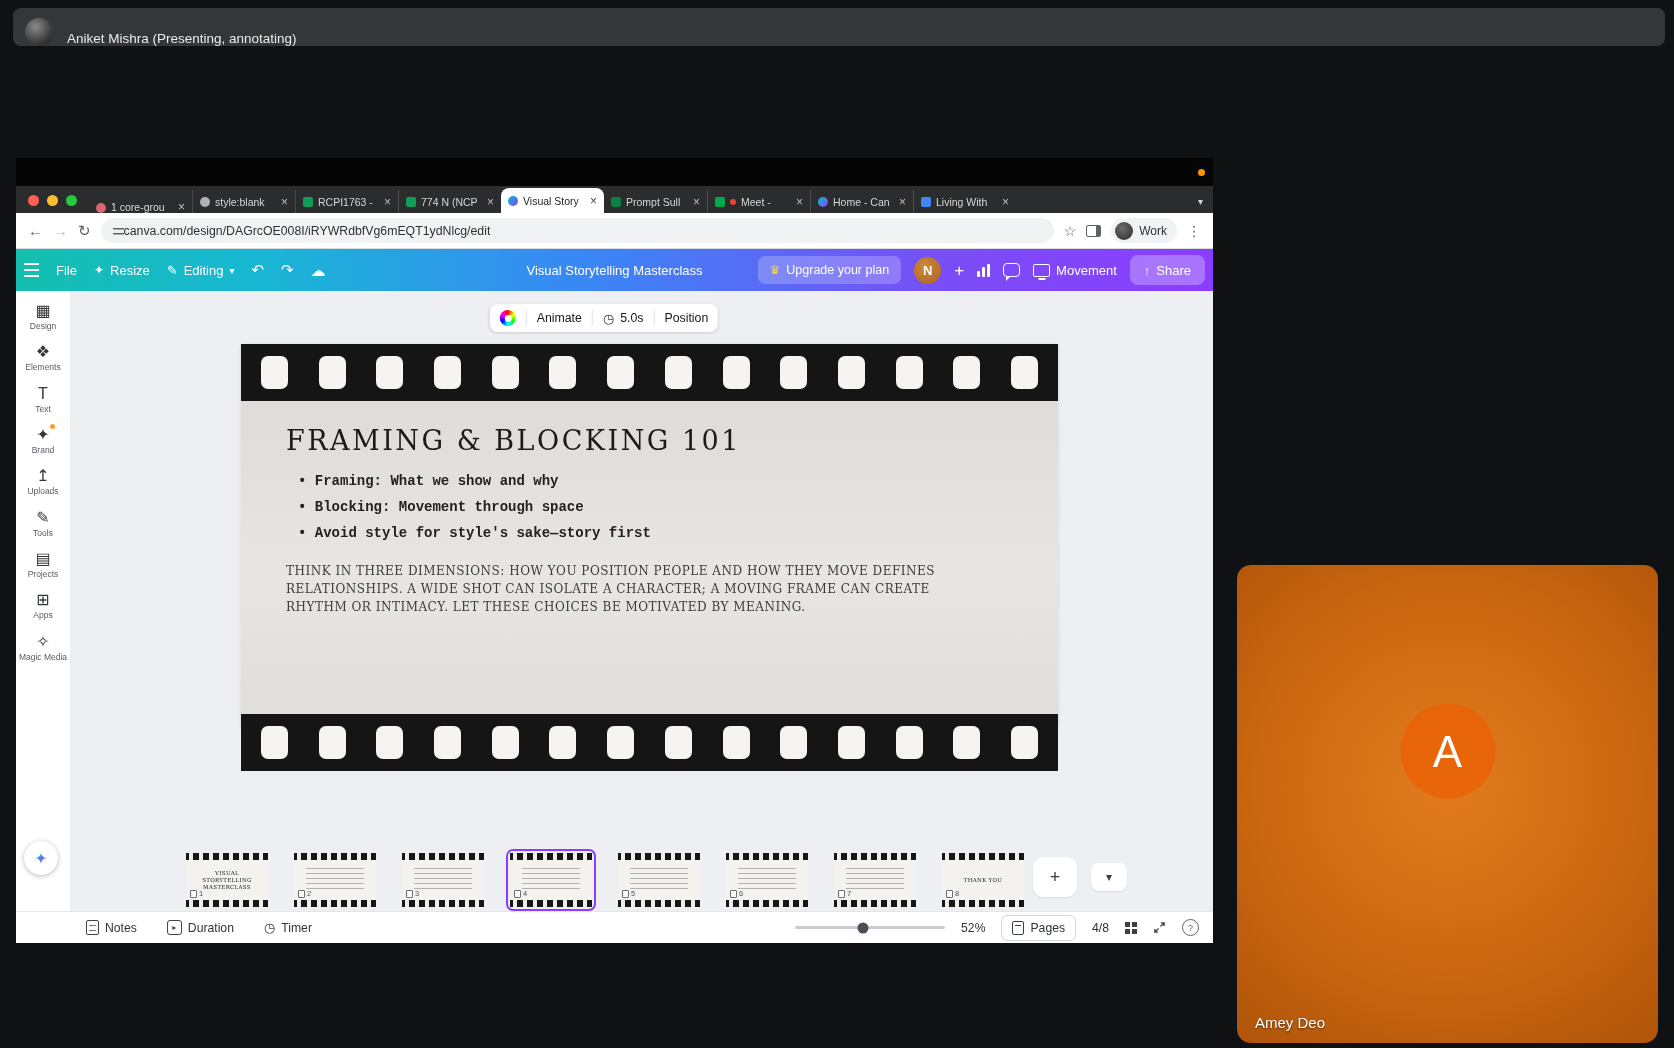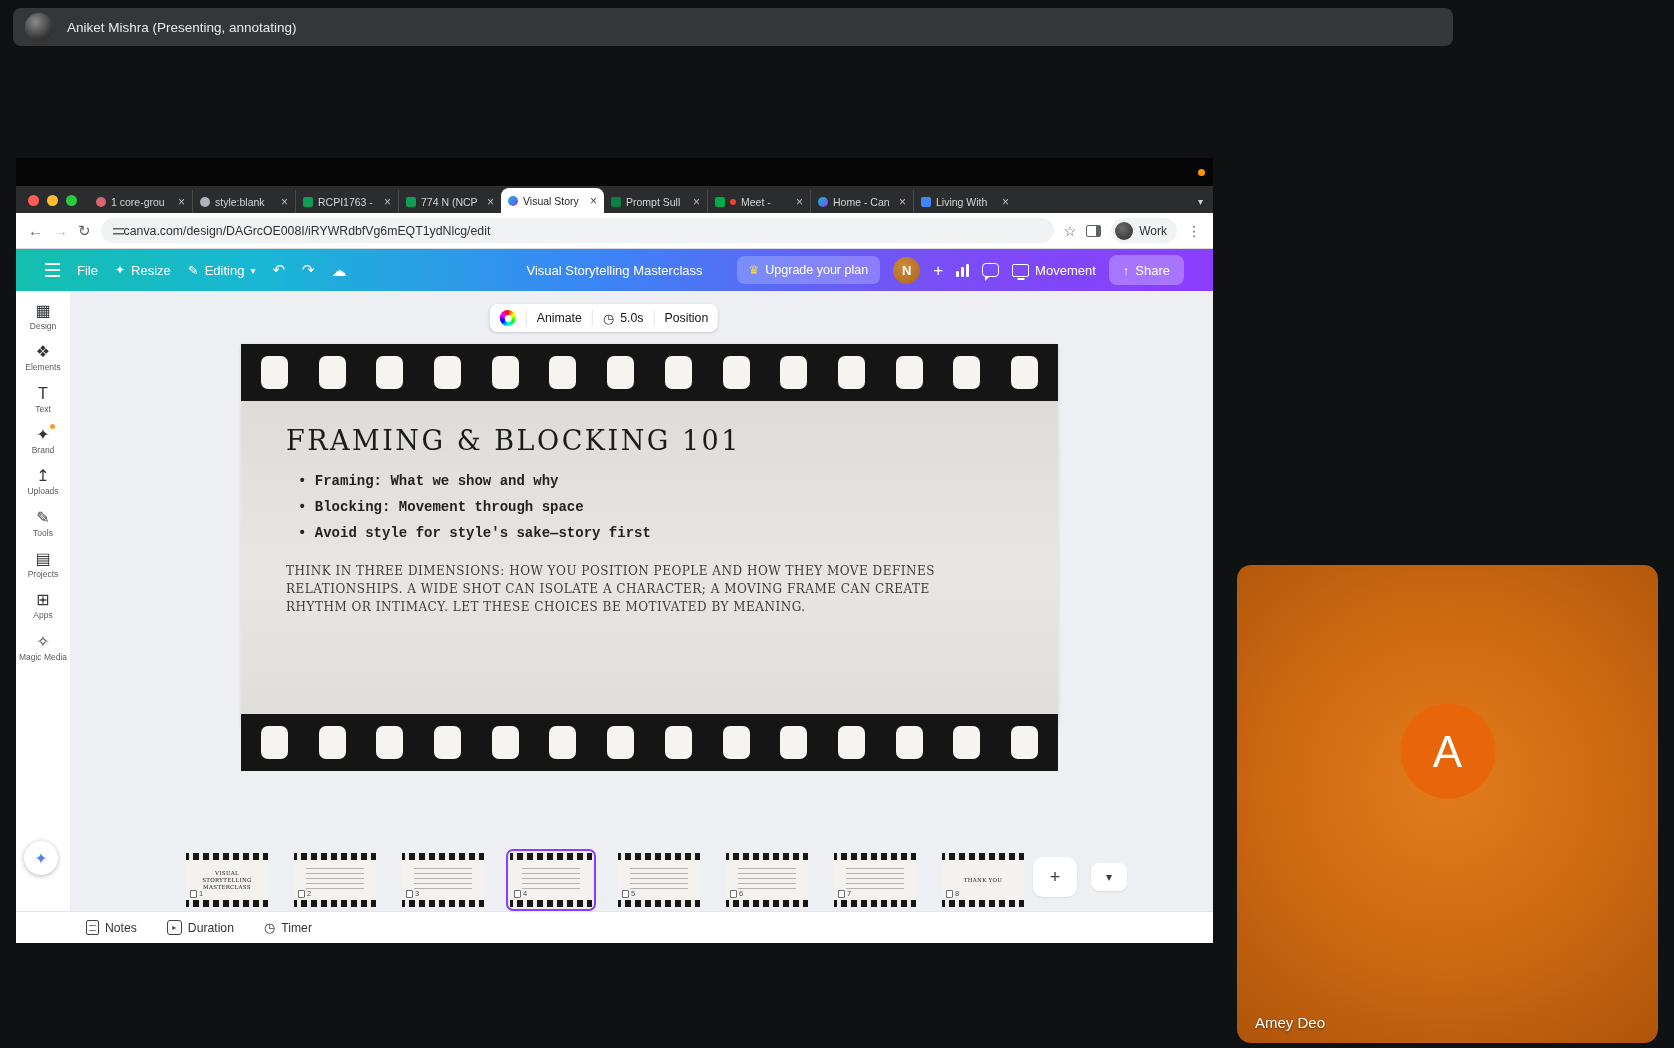"Aniket Mishra (Presenting, annotating)" .banner { align-items: center -> flex-end; width: 1440px -> 1652px }
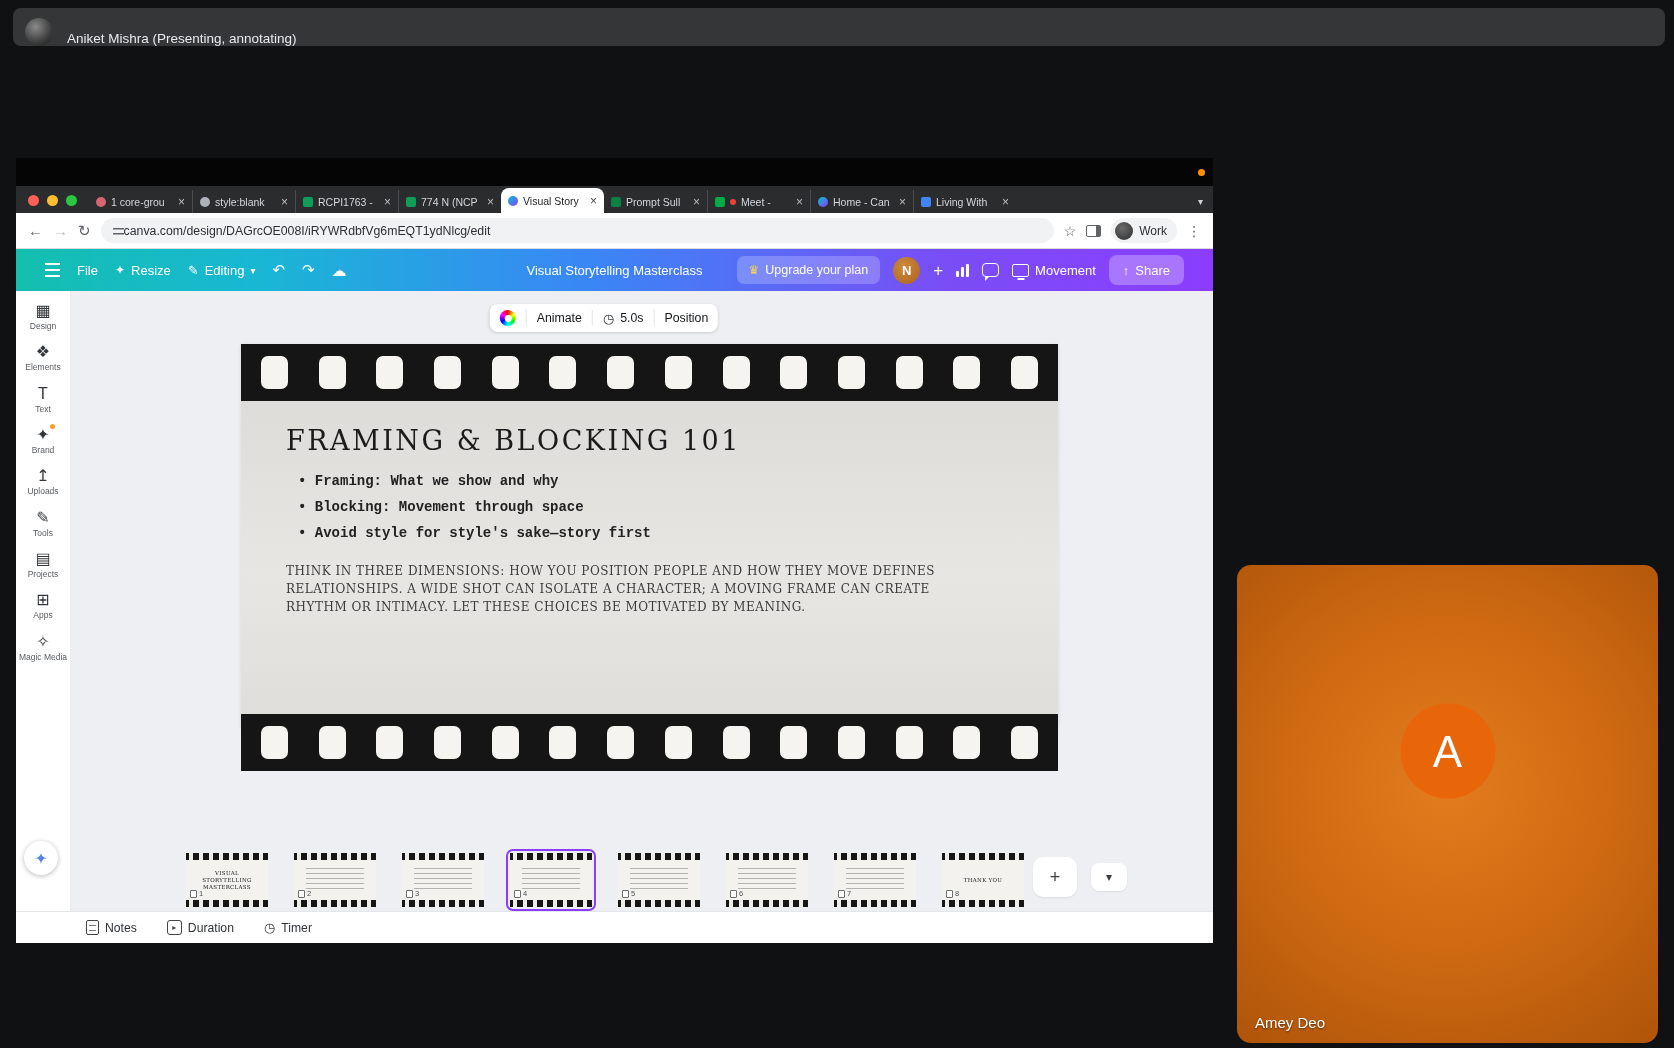"1 core-grou" .tab:first-child { align-items: none -> flex-end }
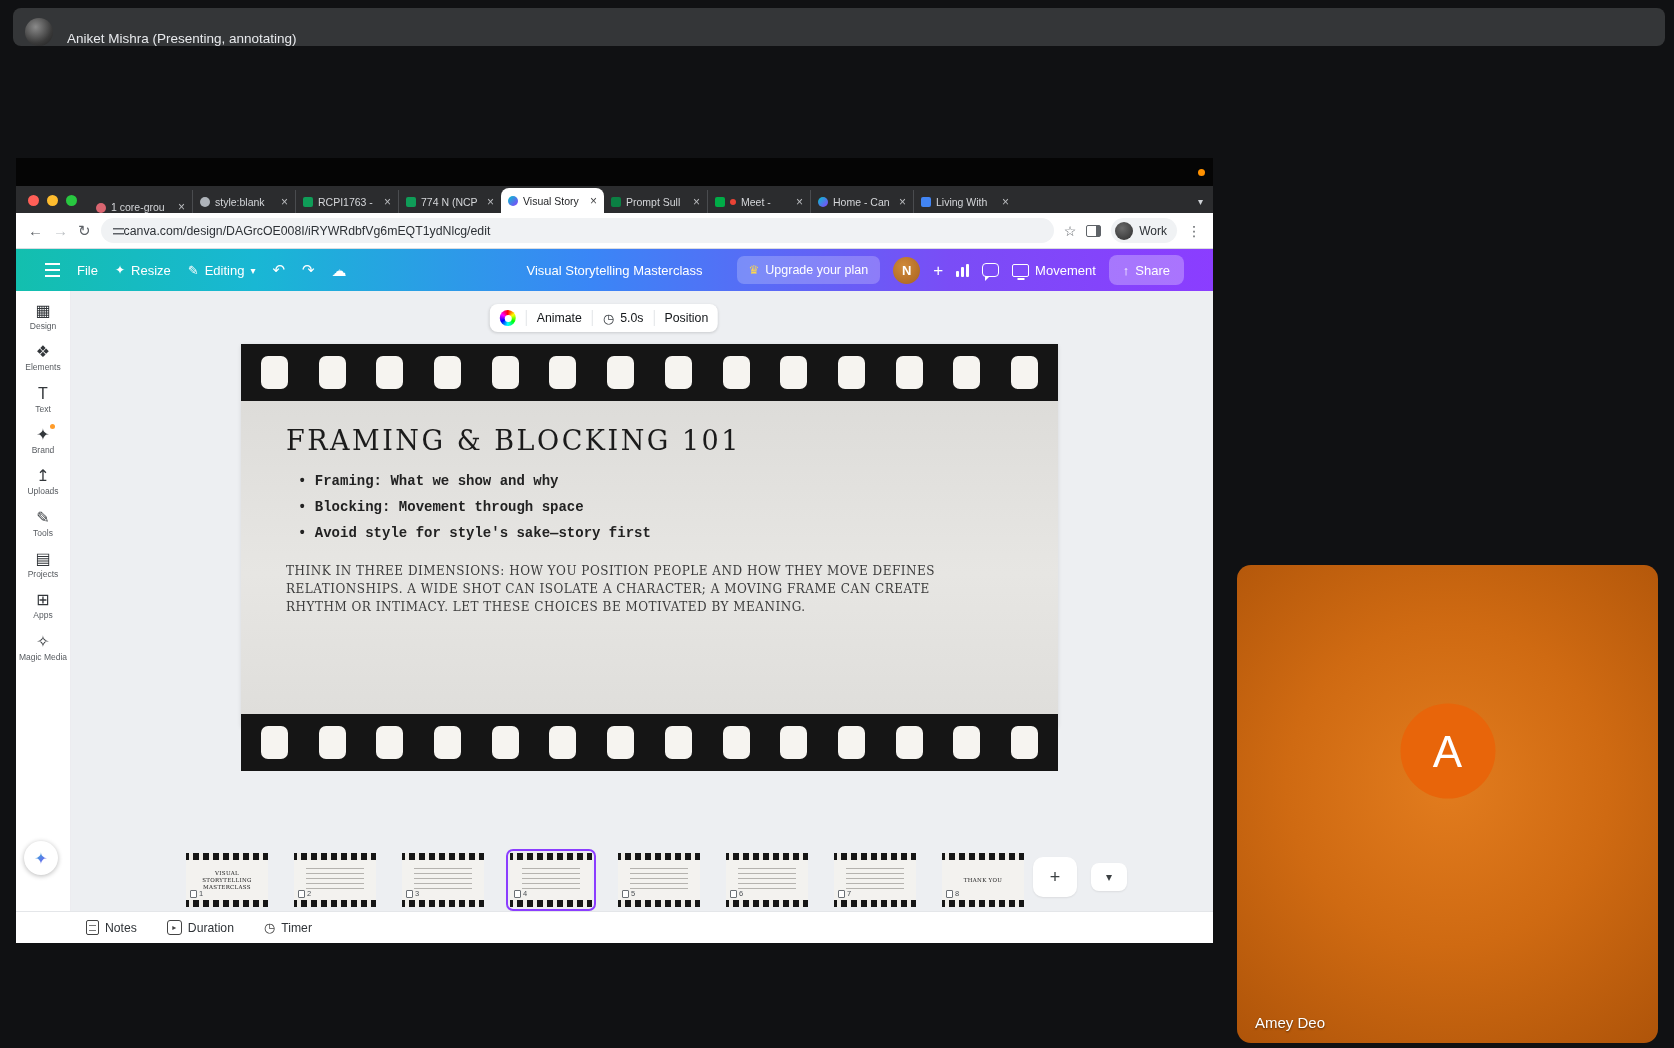"File" .cv-toolbar { padding: 0 29px -> 0 8px }
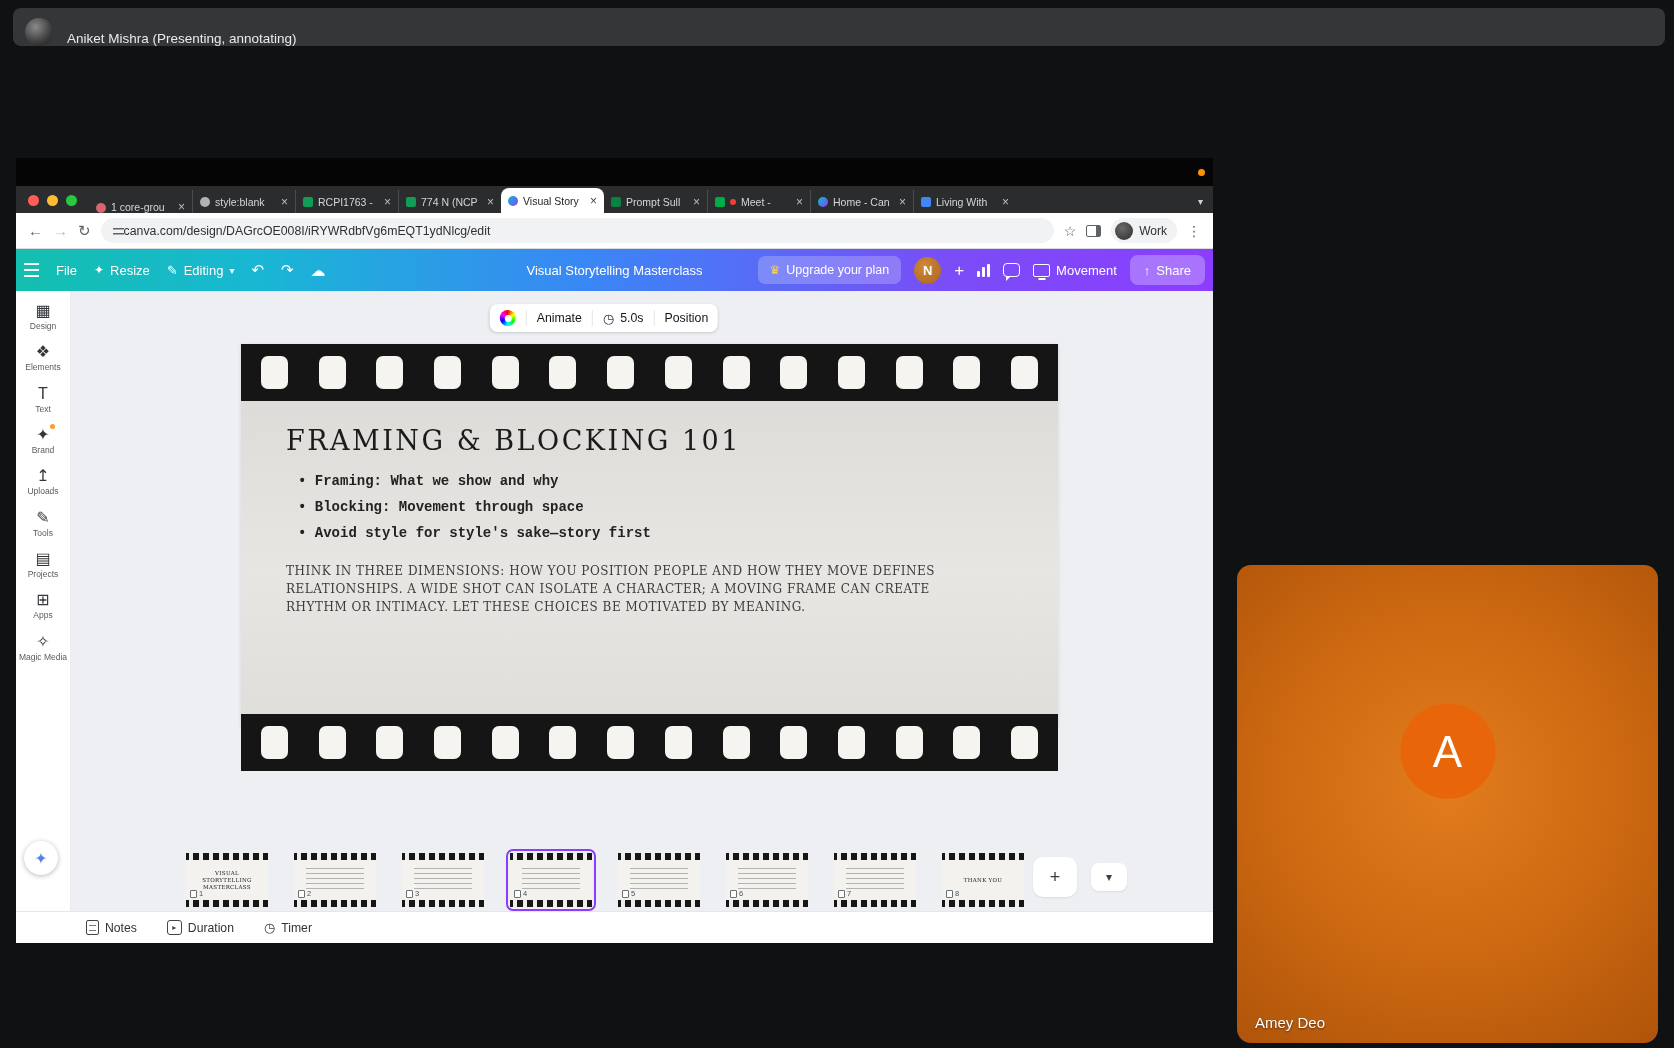"52%" div.st-right { html: none -> <div> <div> <span></span> </div> <span>52%</span> <span> <span></span> <span>Pages</span> </span> <span>4/8</span> <span></span> <svg> <path></path> </svg> <span></span> </div> }
